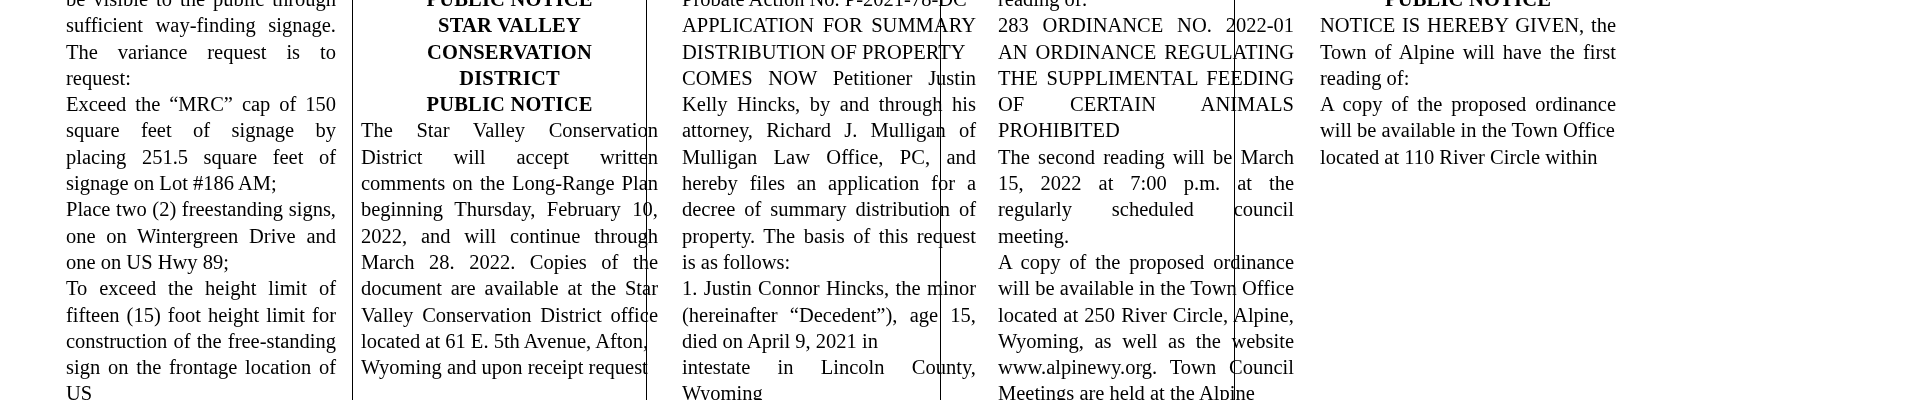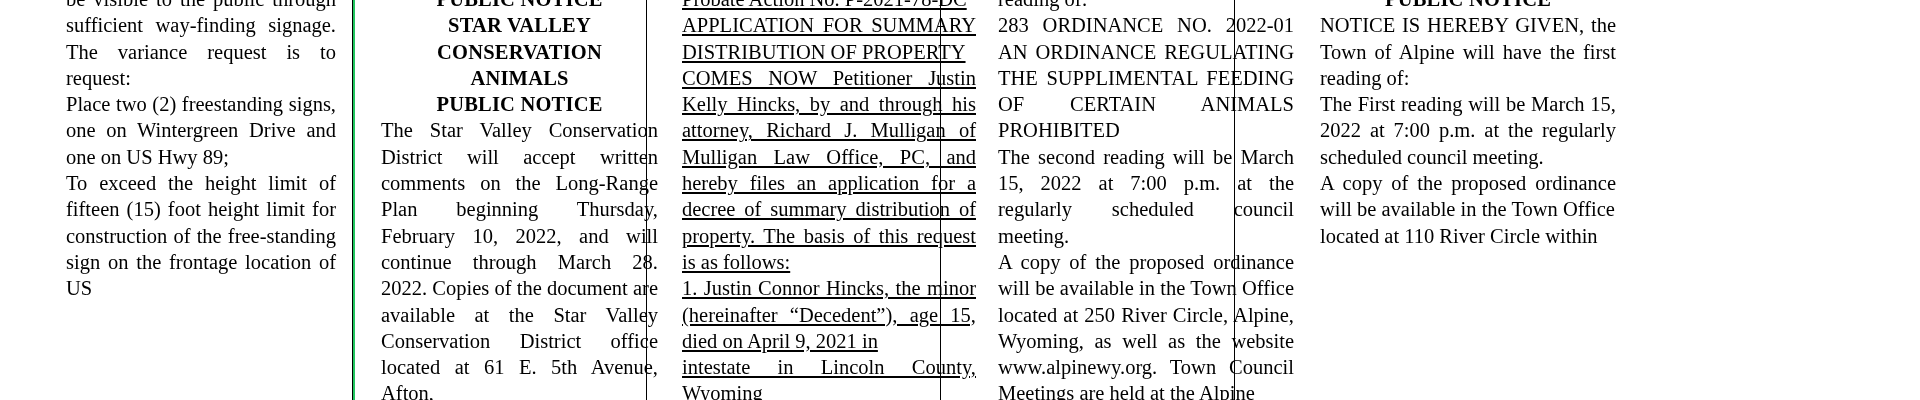"STAR VALLEY CONSERVATION" .col-1 { border-left: 3px solid #22c55e -> 1px solid #22c55e; padding-left: 26px -> 8px }
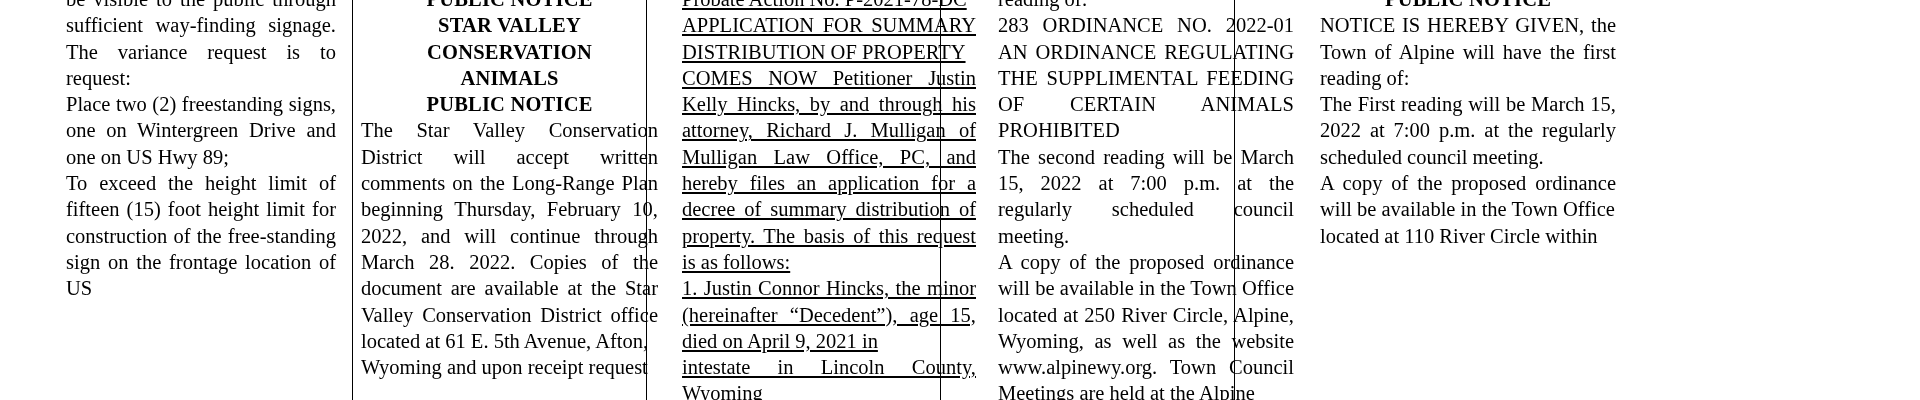"APPLICATION FOR SUMMARY DISTRIBUTION OF" .col-2 { text-decoration: underline -> none }
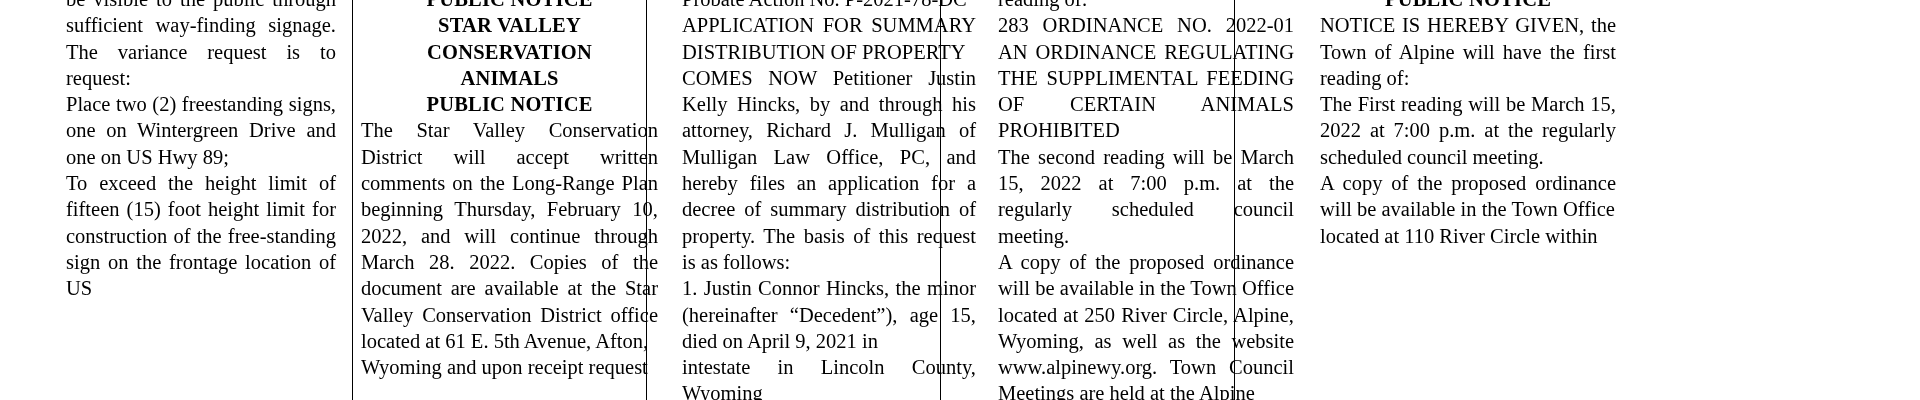"ANIMALS" p.heading { text: ANIMALS -> DISTRICT }
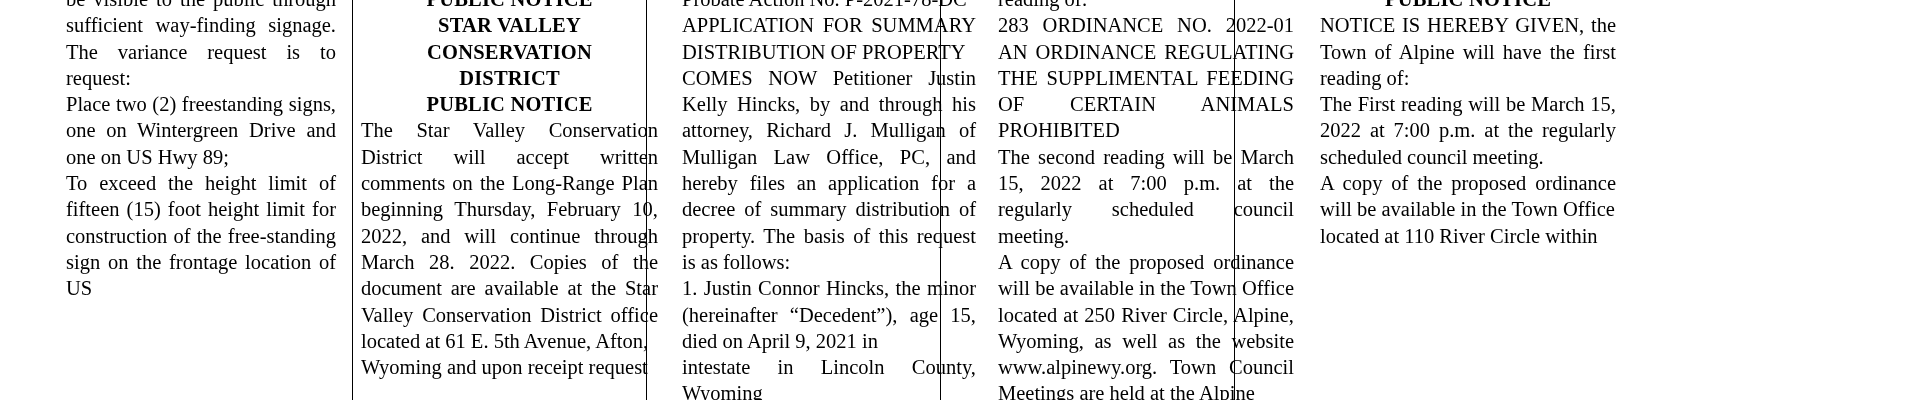"Exceed the “MRC” cap of" p { html: none -> <p>Exceed the “MRC” cap of 150 square feet of signage by placing 251.5 square feet of signage on Lot #186 AM;</p> }
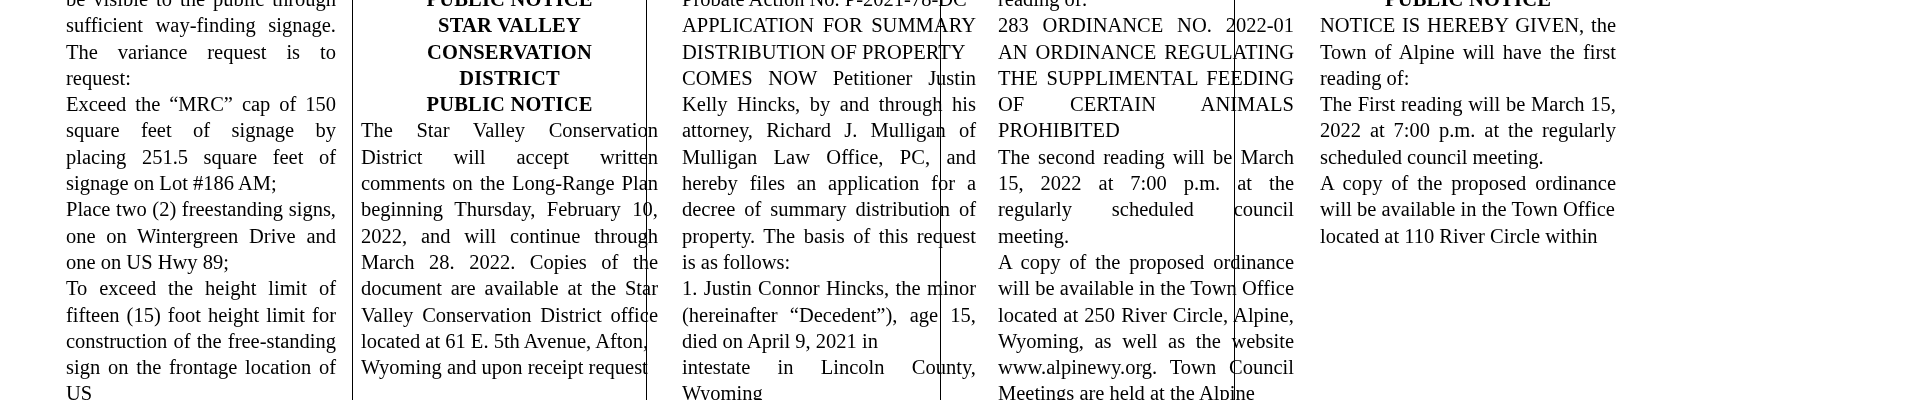"The First reading will be" p { html: <p>The First reading will be March 15, 2022 at 7:00 p.m. at the regularly scheduled council meeting.</p> -> none }
